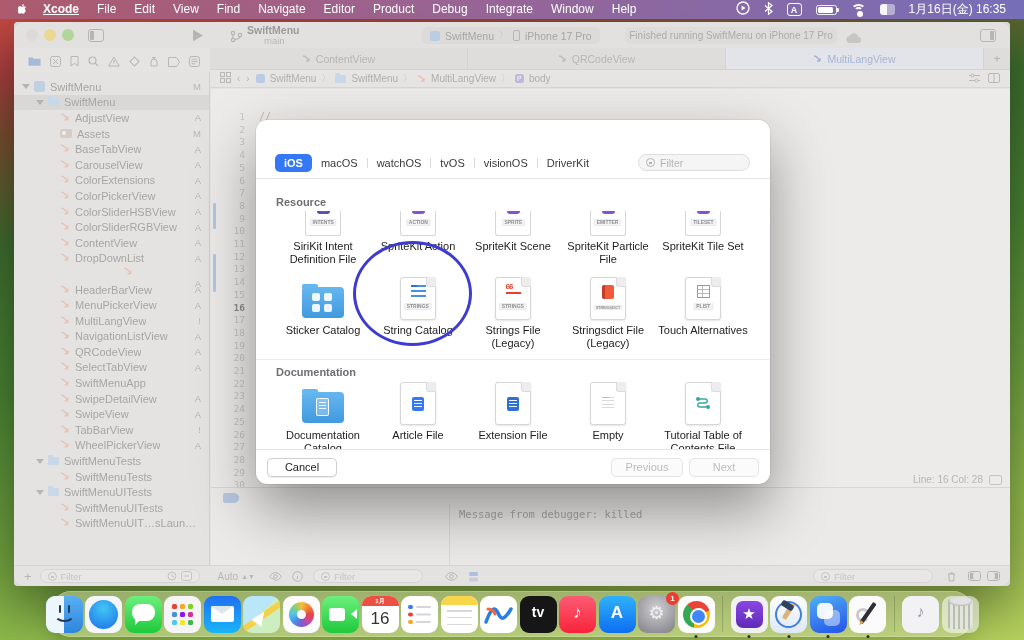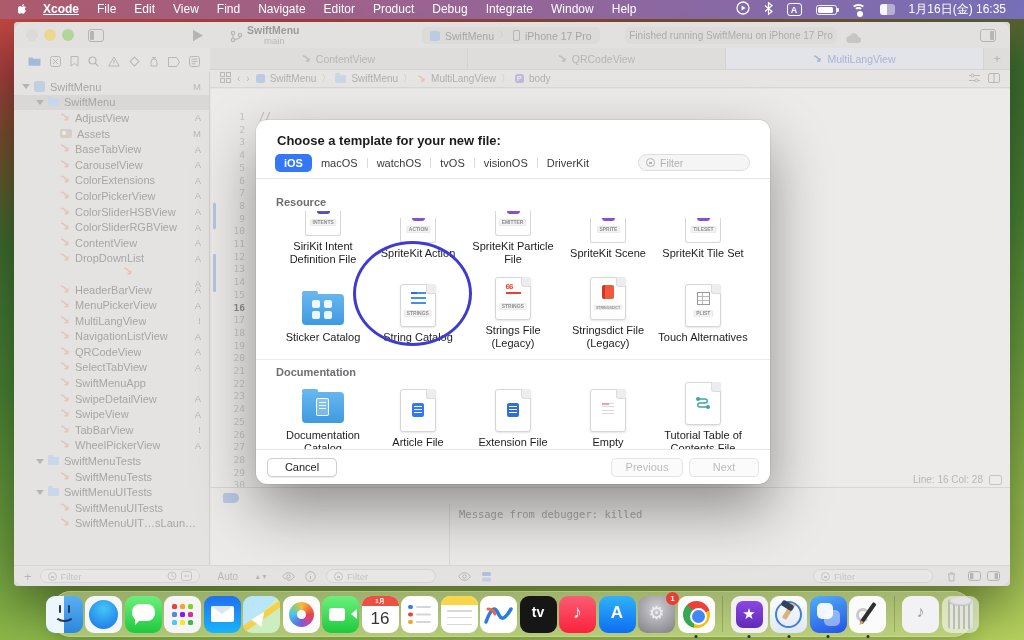"Choose a template for your" div.dlg-title { html: <div>Choose a template for your new file:</div> -> none }
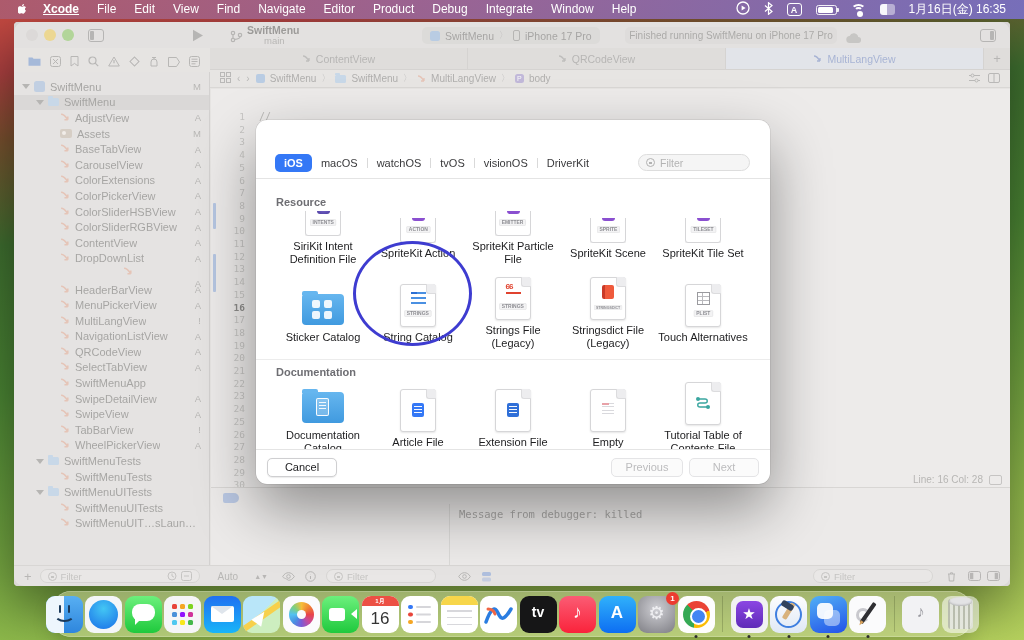"SiriKit Intent Definition File" .tgrid { align-items: center -> none }
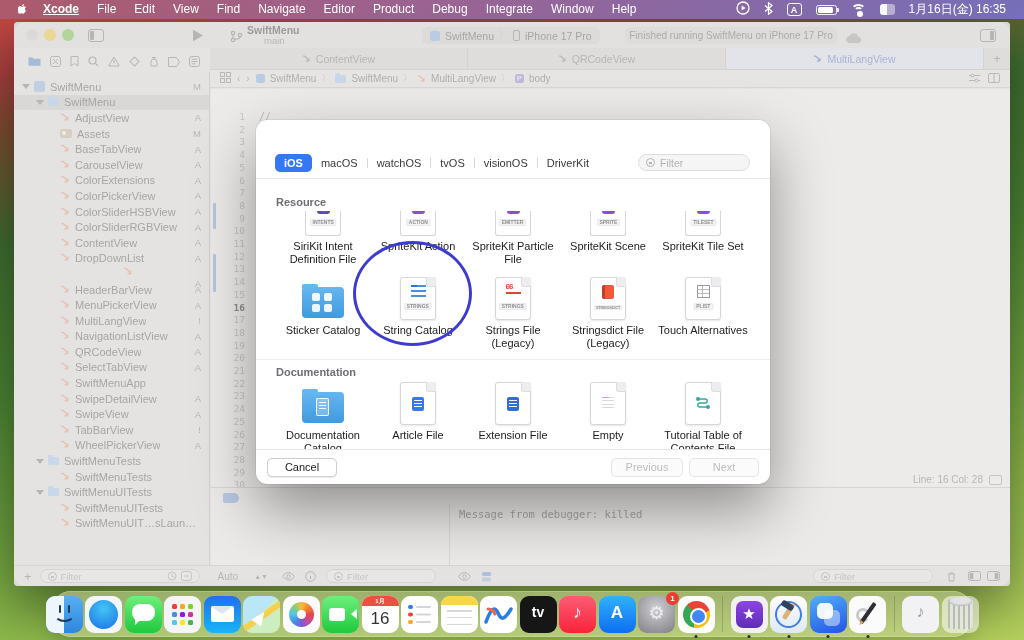"SpriteKit Particle File" div.tpl { order: before "SpriteKit Scene" -> after "SpriteKit Scene" }
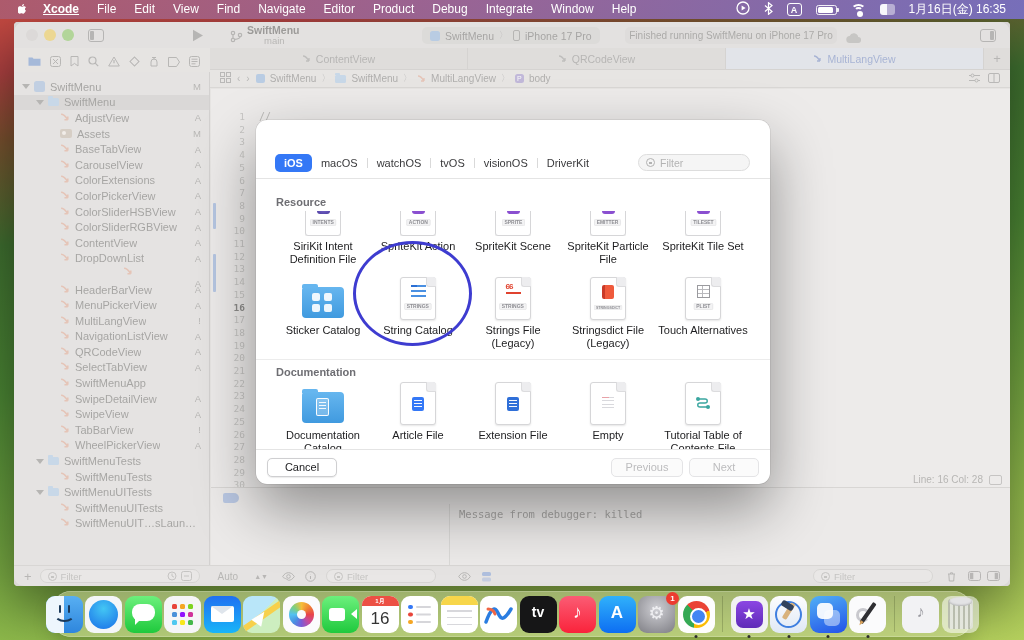"Auto" span { gap: 16px -> 3px }
